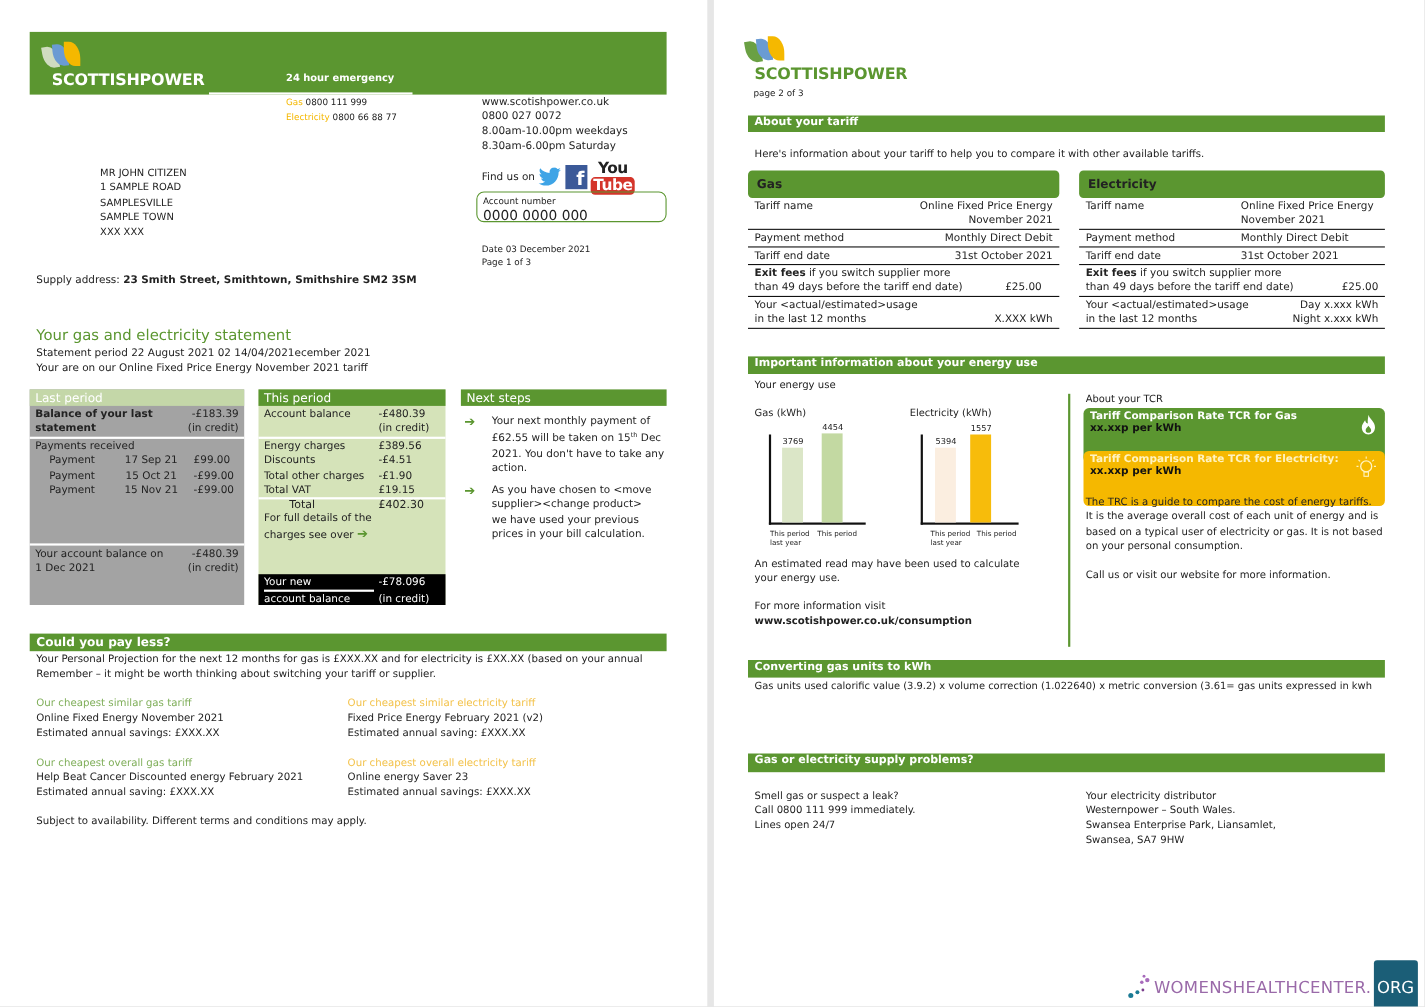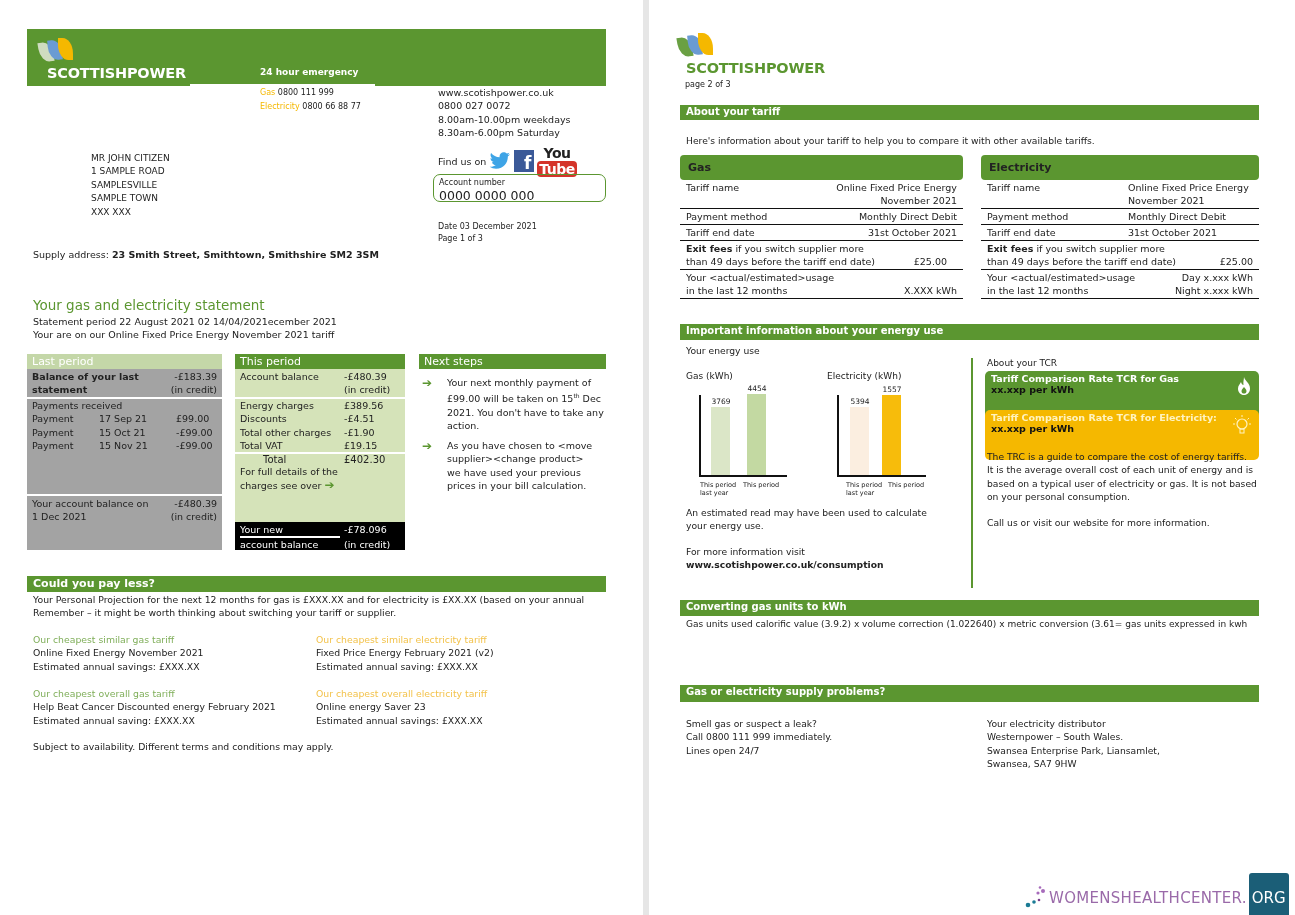"£99.00 will be taken on" span { text: £99.00 -> £62.55 }
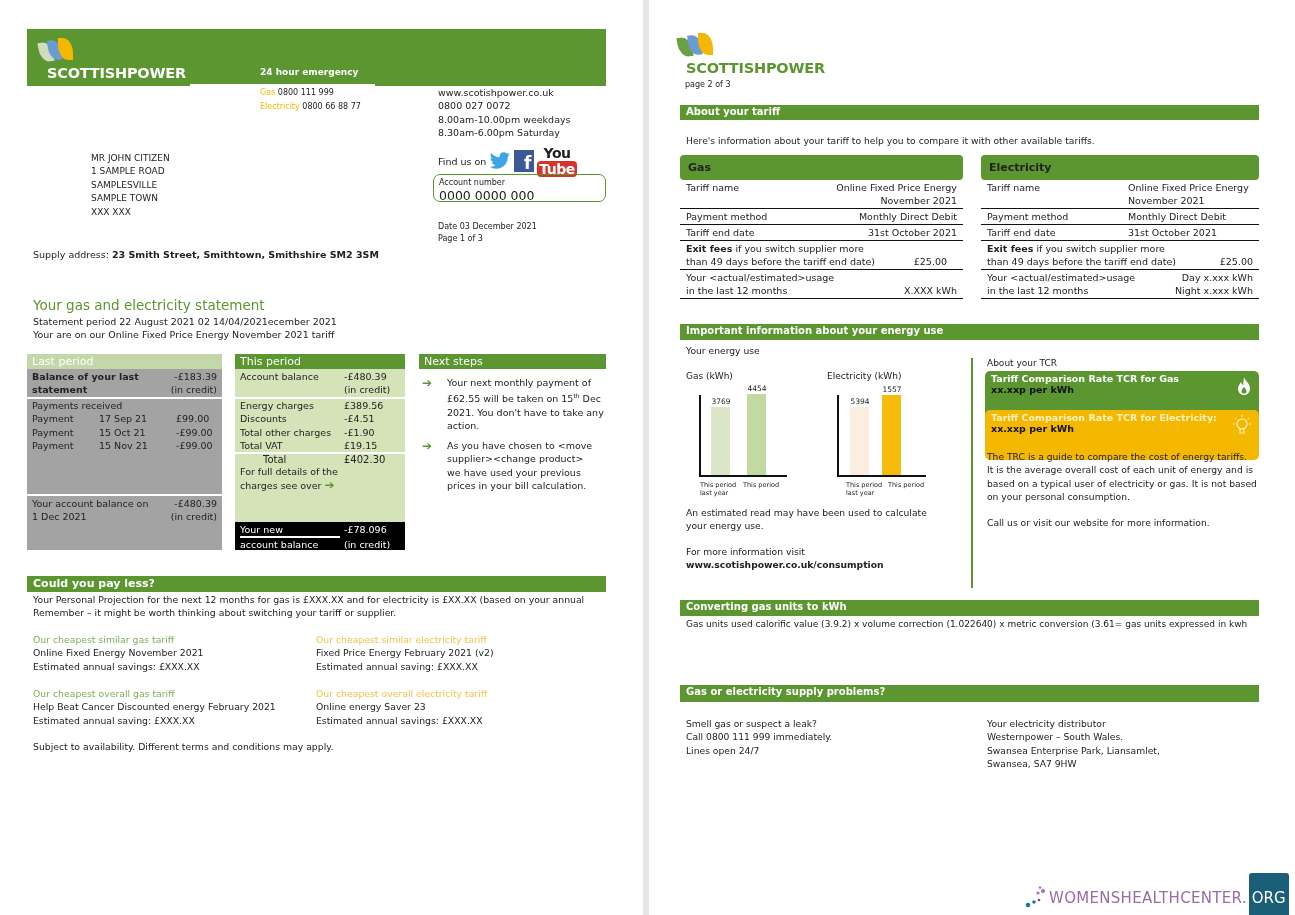"Payment" div.ln { text-align: none -> center }
